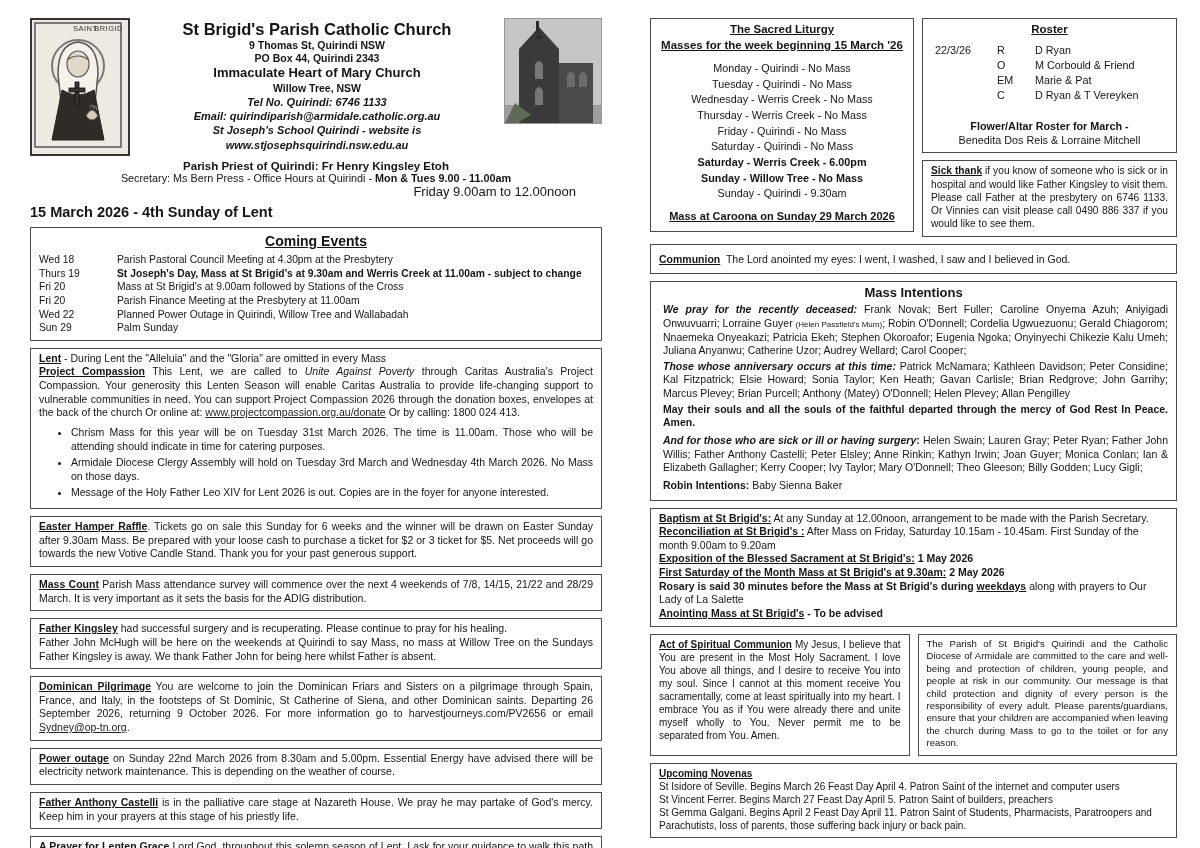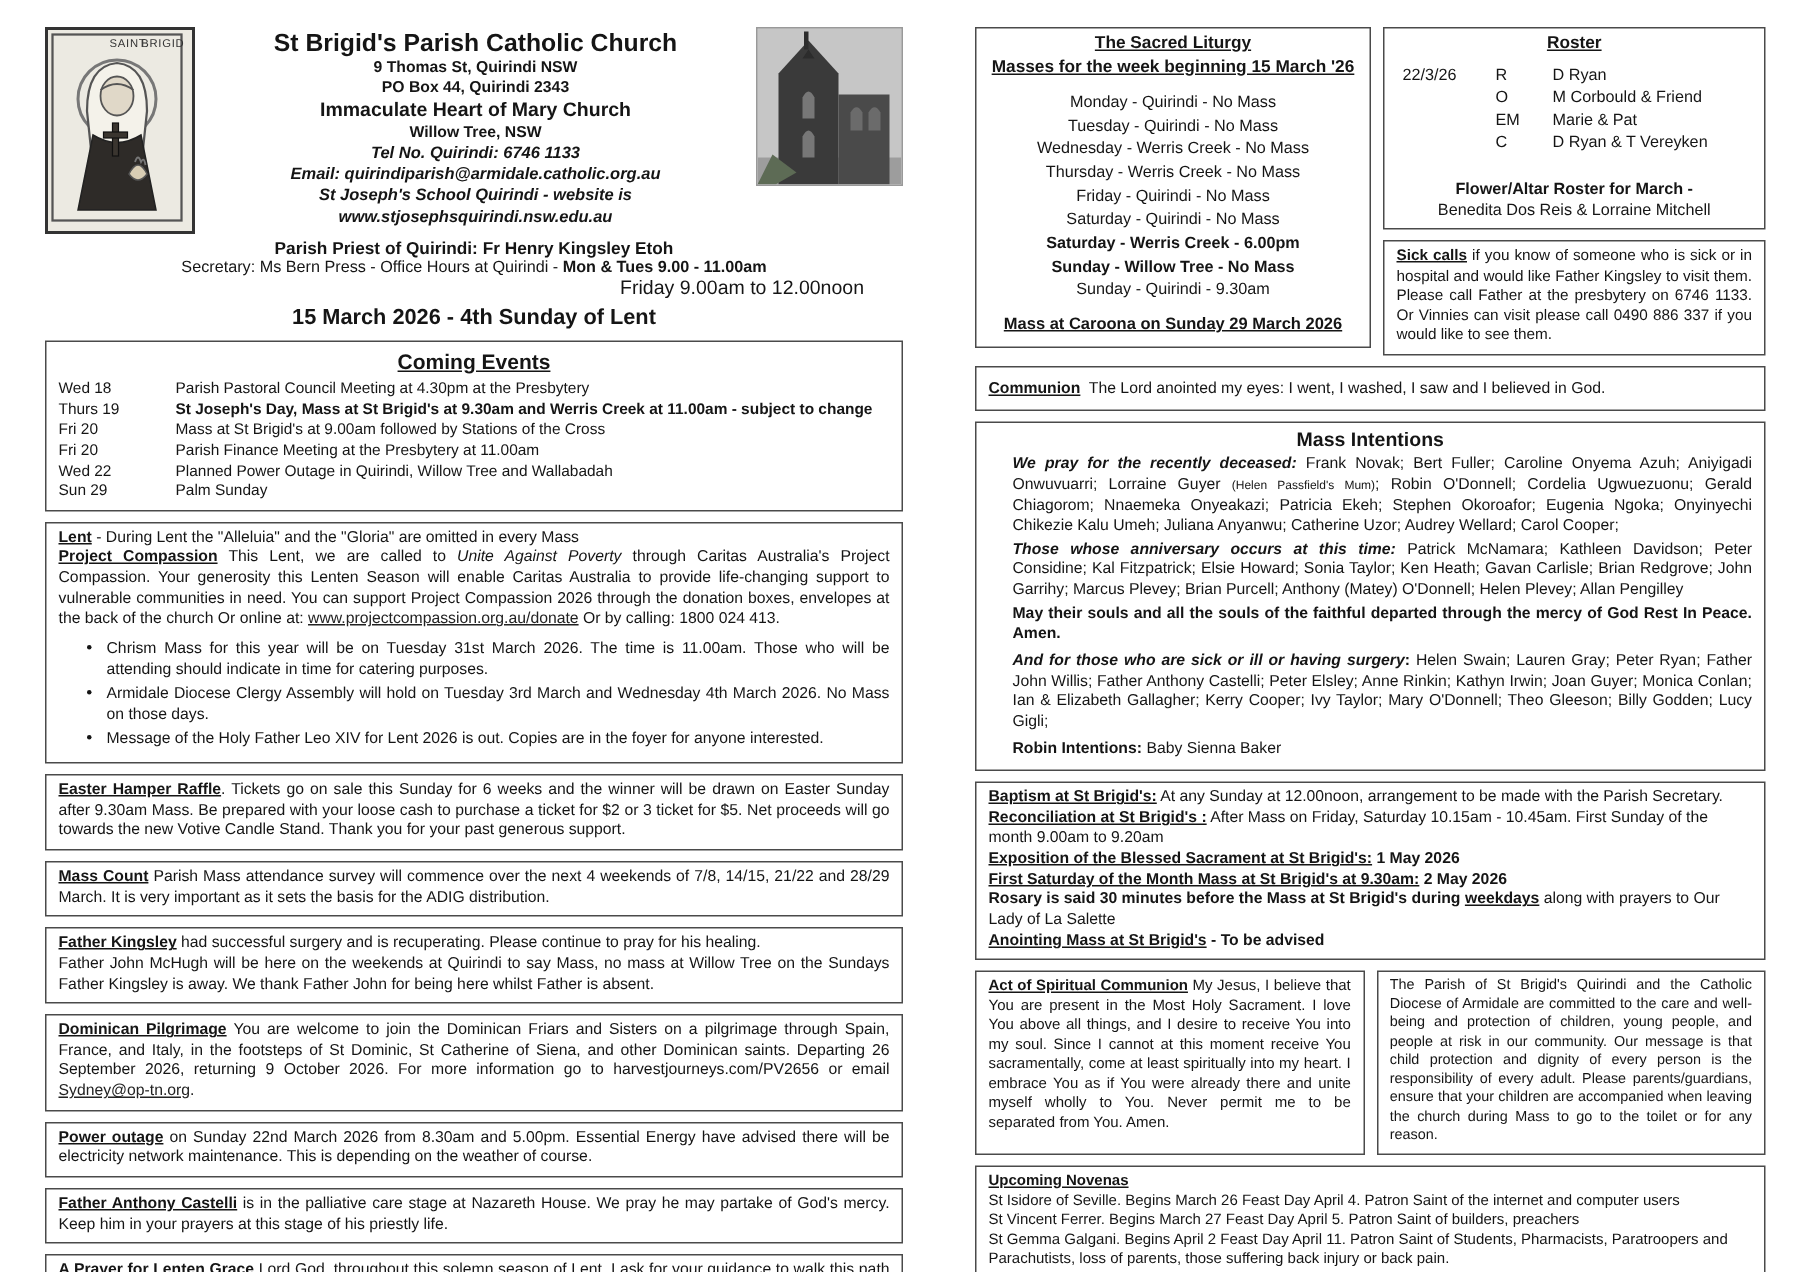"Sick calls" span.lead { text: calls -> thank }
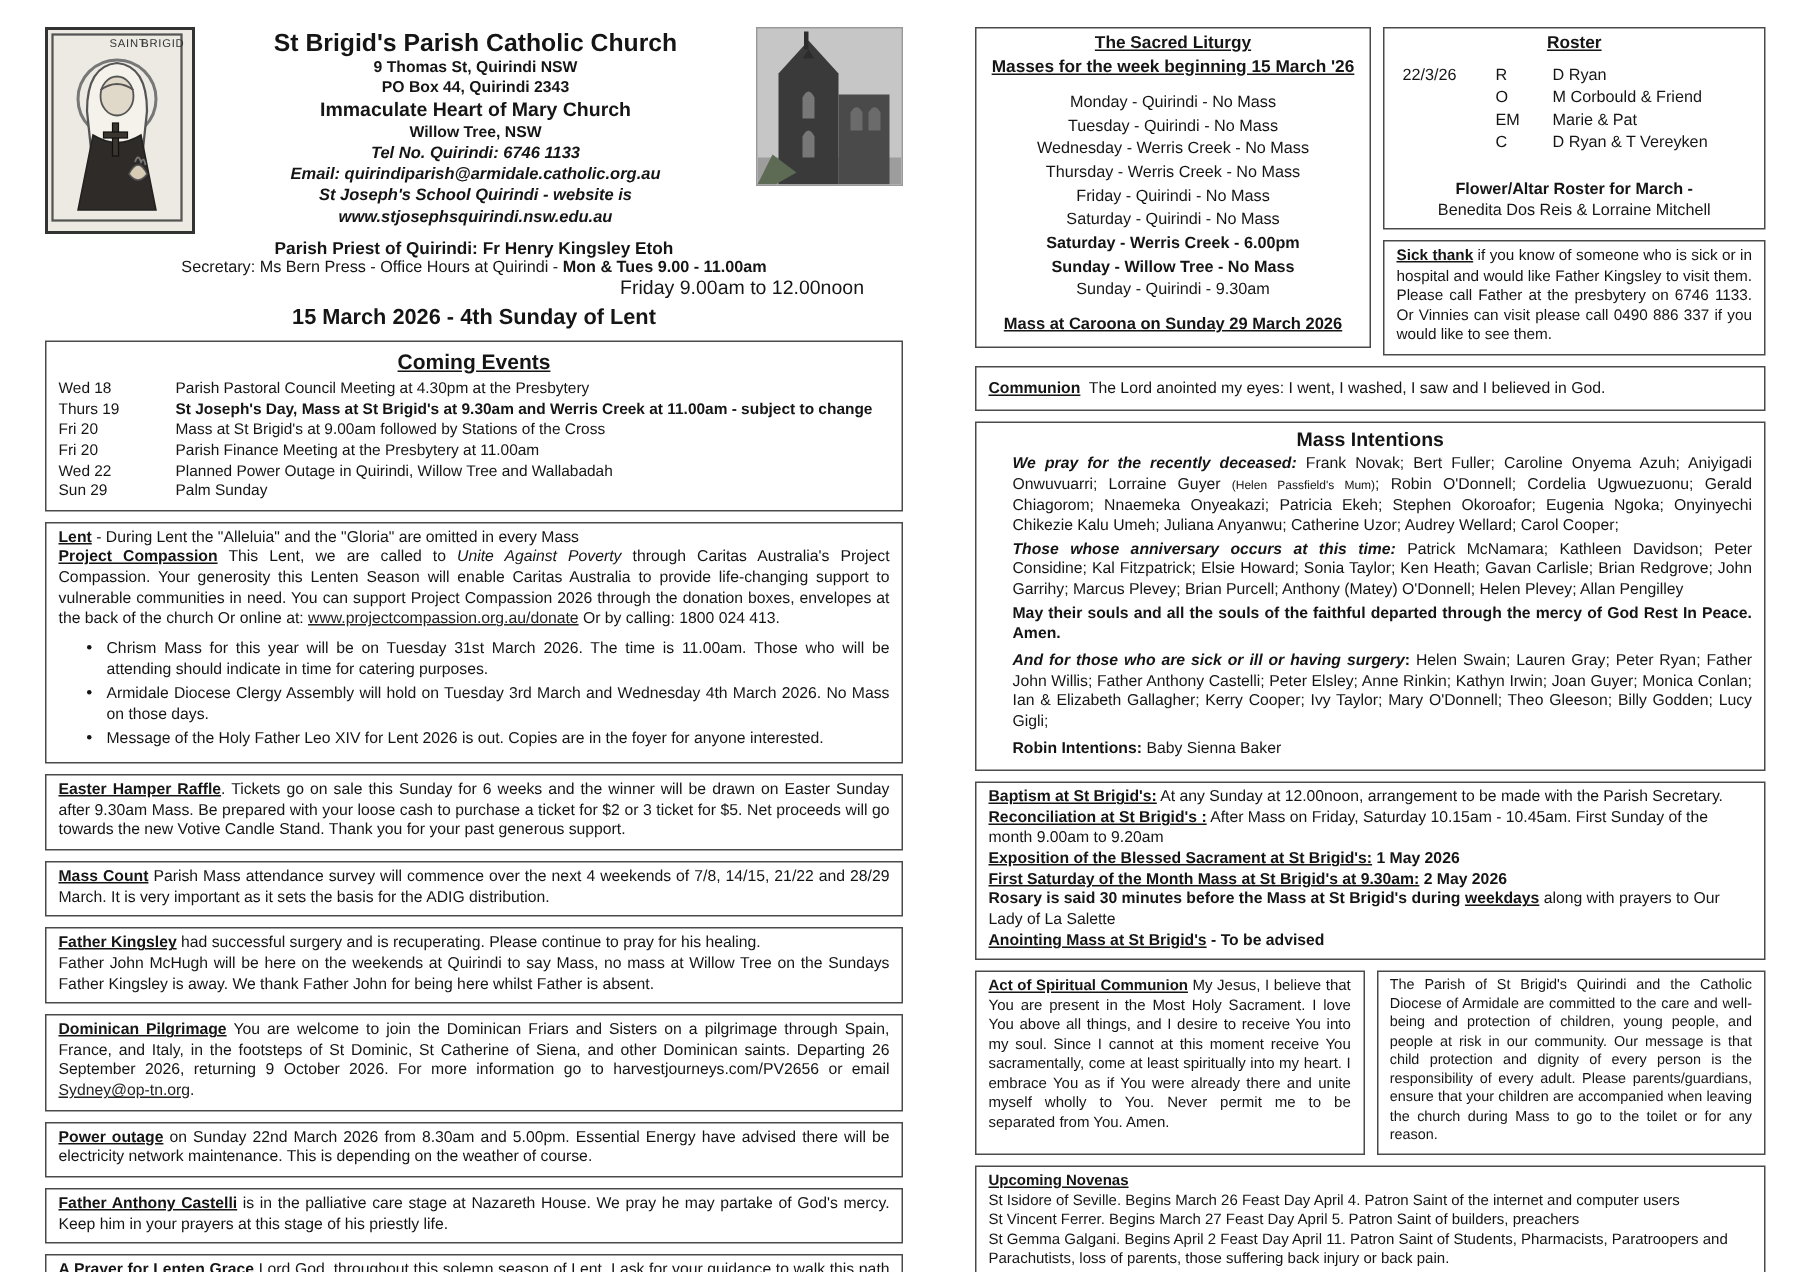"15 March 2026 - 4th" .date-line { text-align: center -> none }
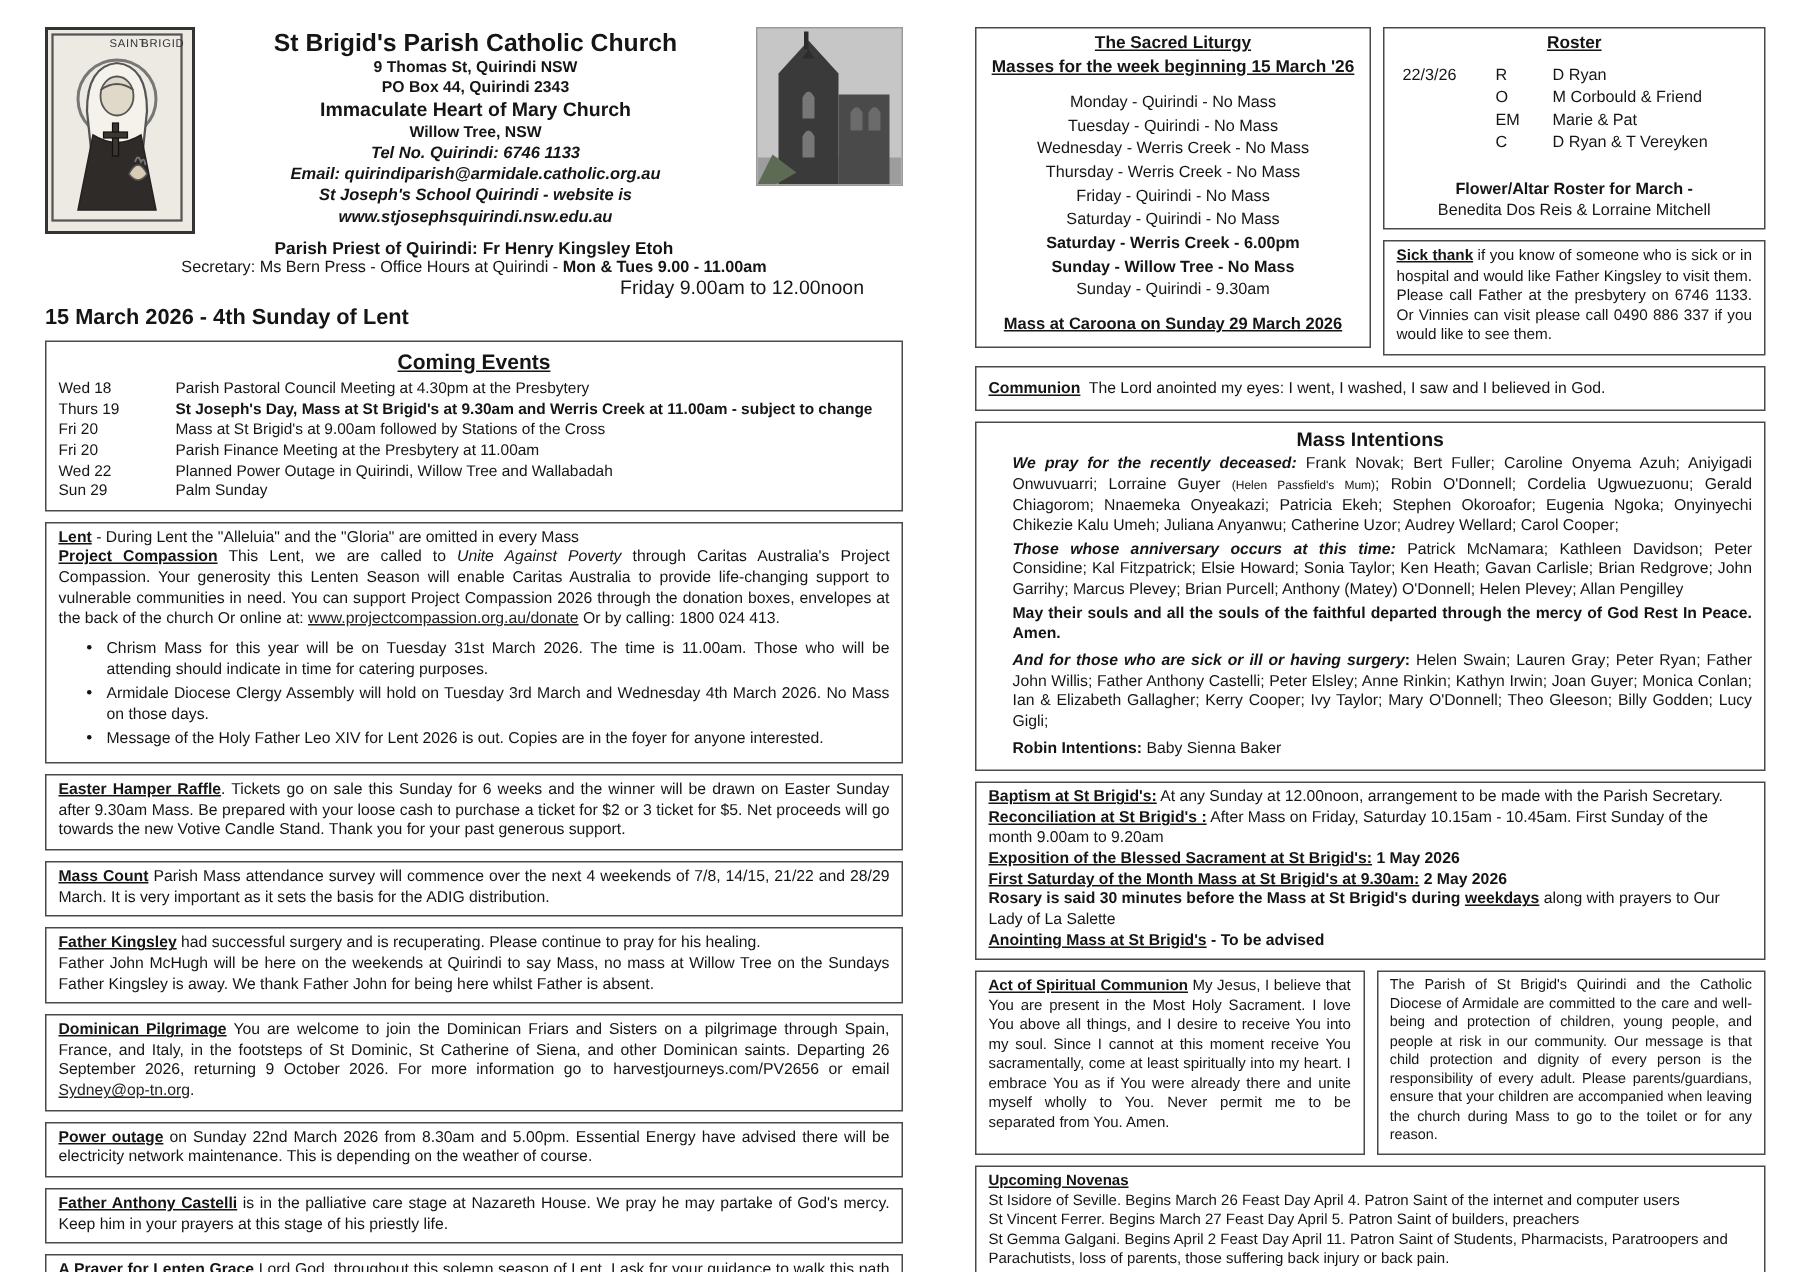"We pray for the recently" .mi-p { margin: 0 0 2px 16px -> 0 0 2px 4px }
